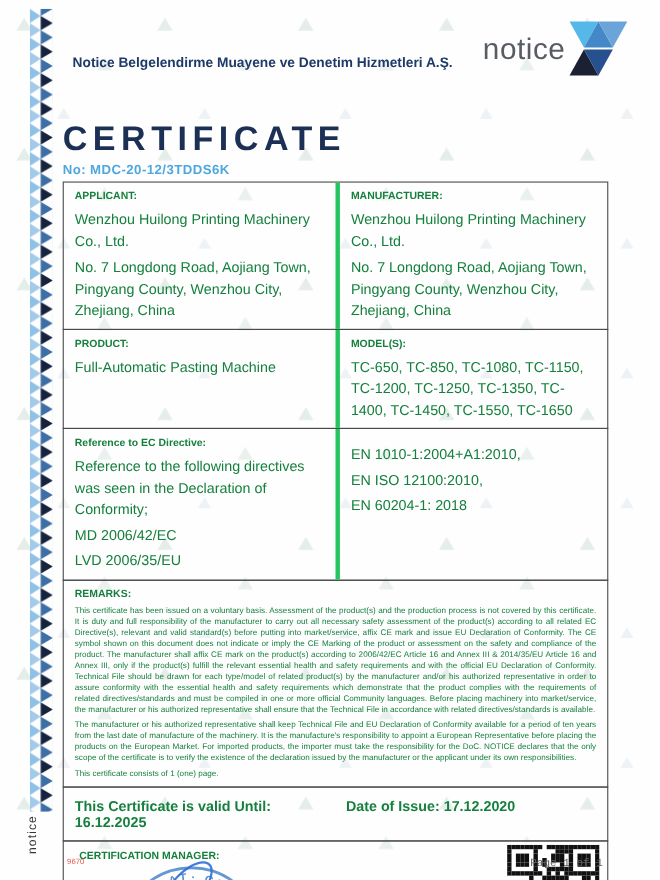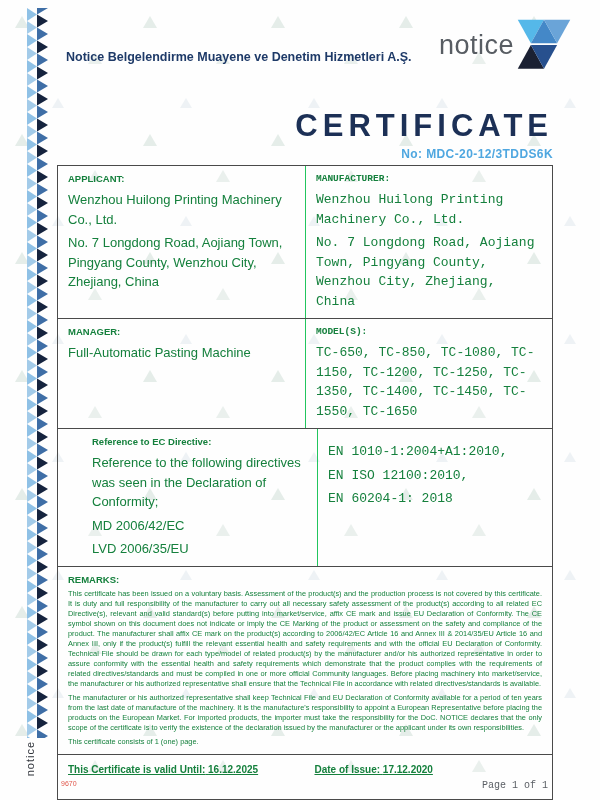"CERTIFICATE" .title { text-align: right -> left }
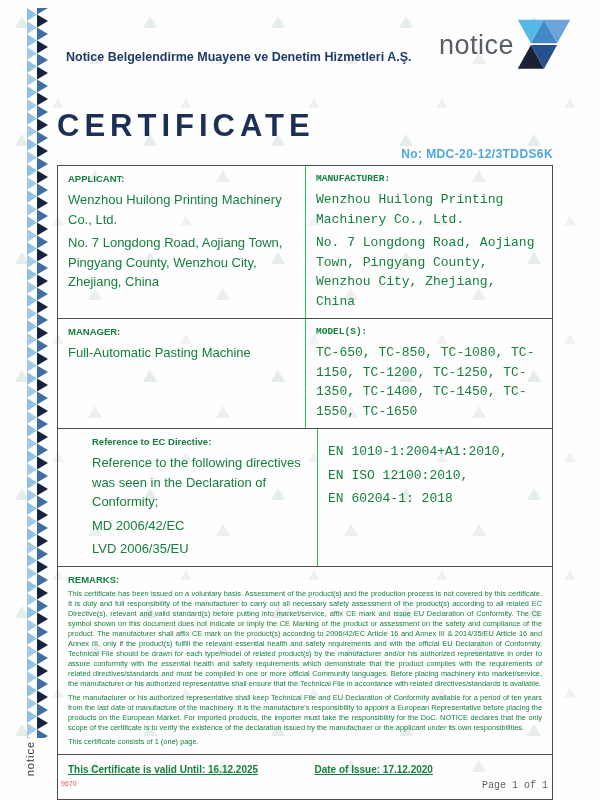"No: MDC-20-12/3TDDS6K" .cert-no { text-align: right -> left }
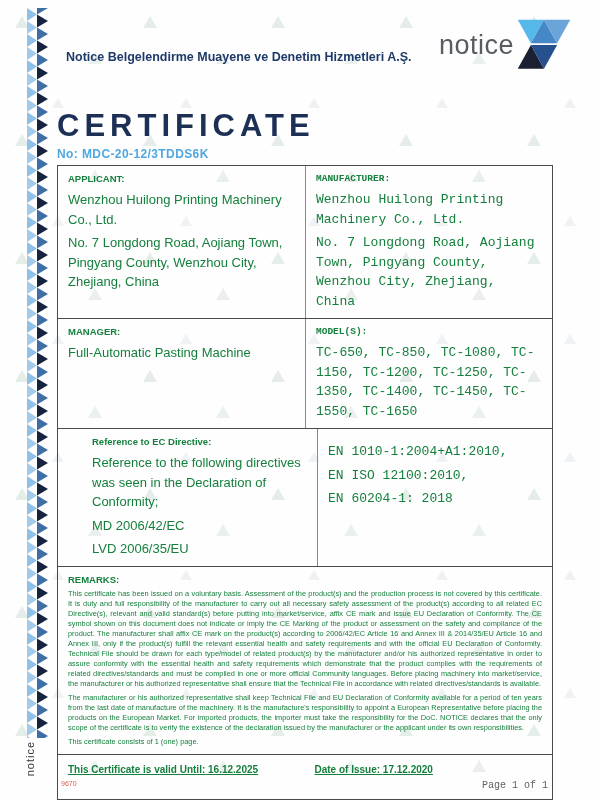"MANUFACTURER:" .cell + .cell { border-left: 1px solid #22c55e -> 4px solid #22c55e; font-family: Liberation Mono, monospace -> none }
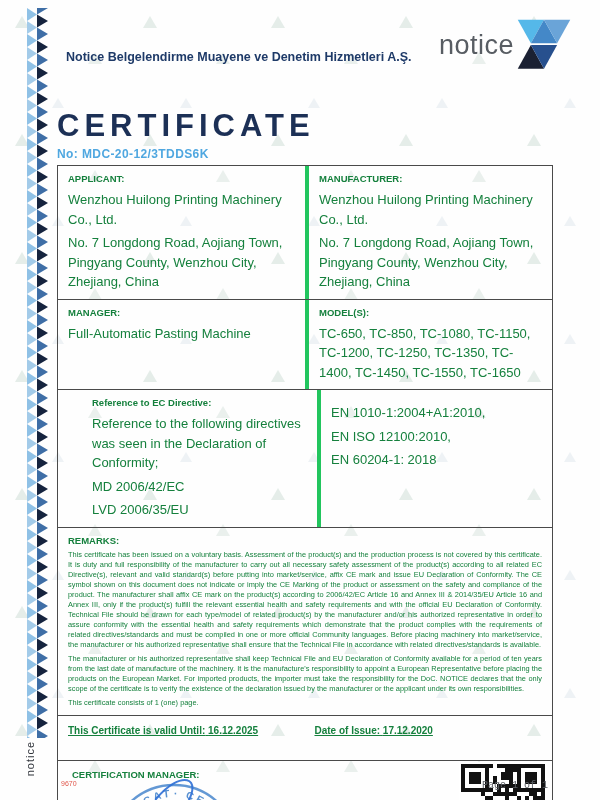"MANAGER:" div.lbl { text: MANAGER -> PRODUCT }
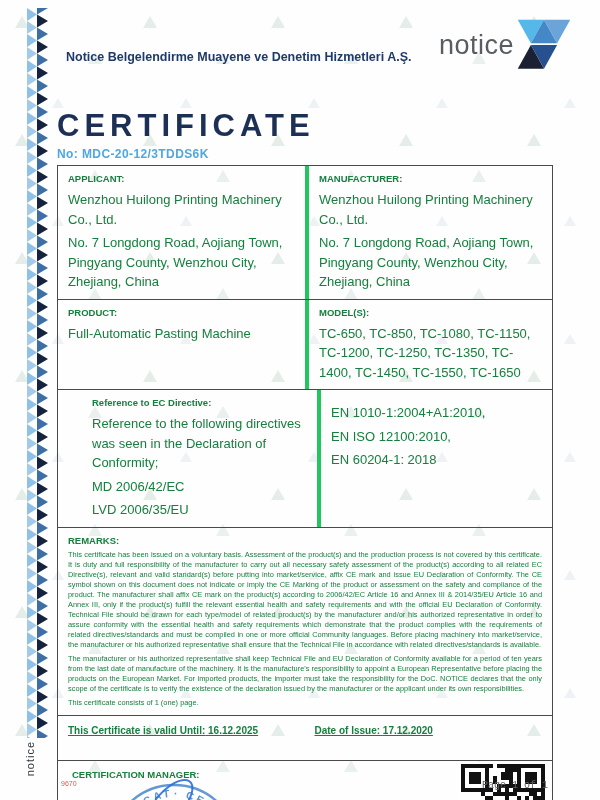"Reference to EC Directive:" .b-directive { padding-left: 24px -> none }
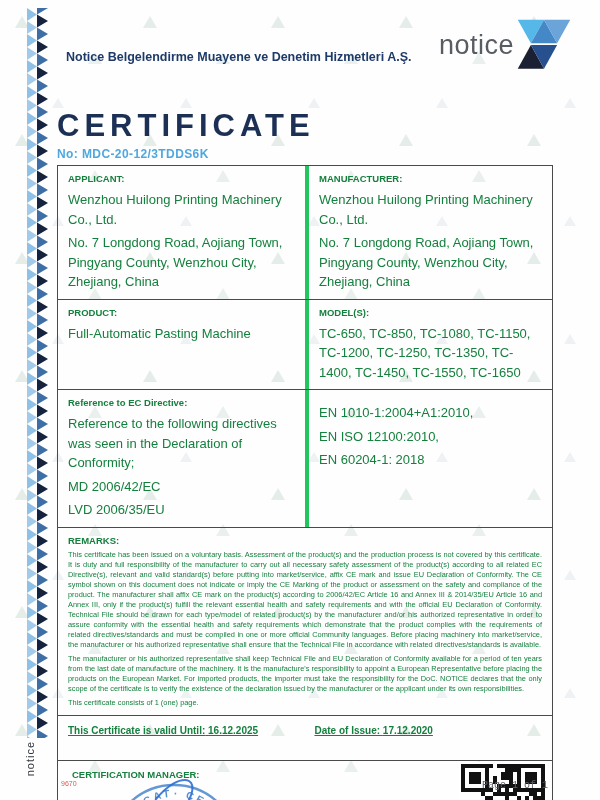"This Certificate is valid Until:" .b-validity .vitem { font-size: 10px -> 13px; text-decoration: underline -> none }
